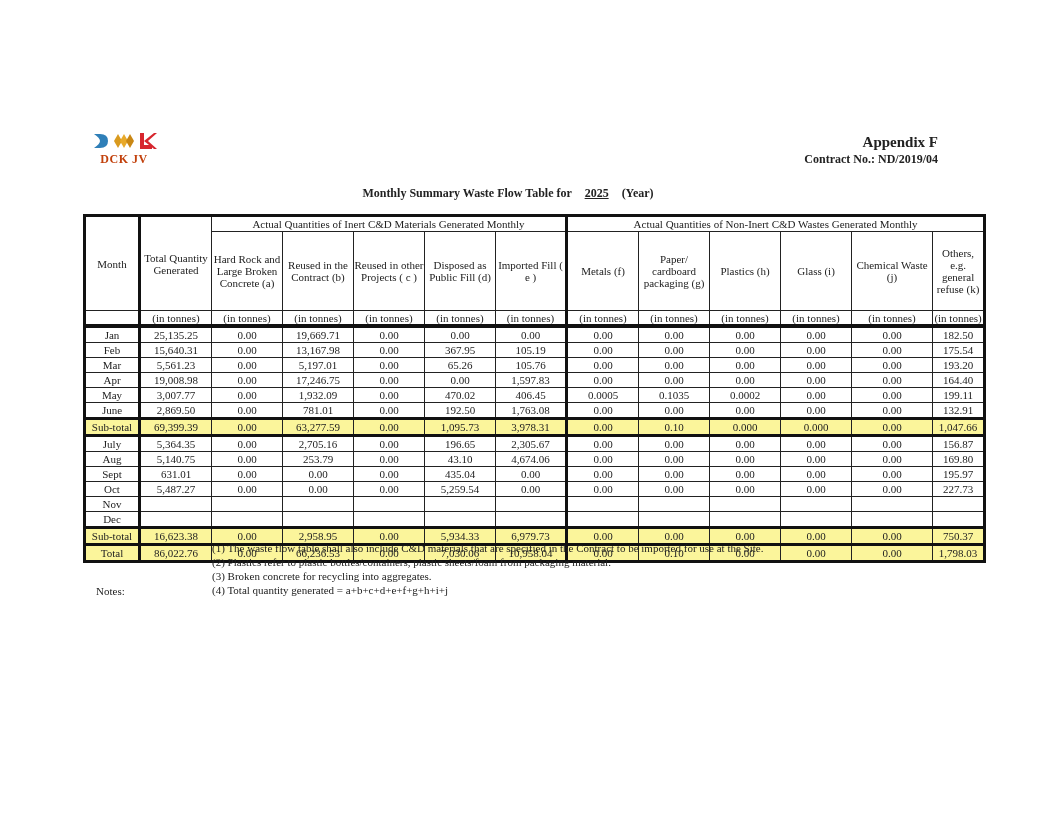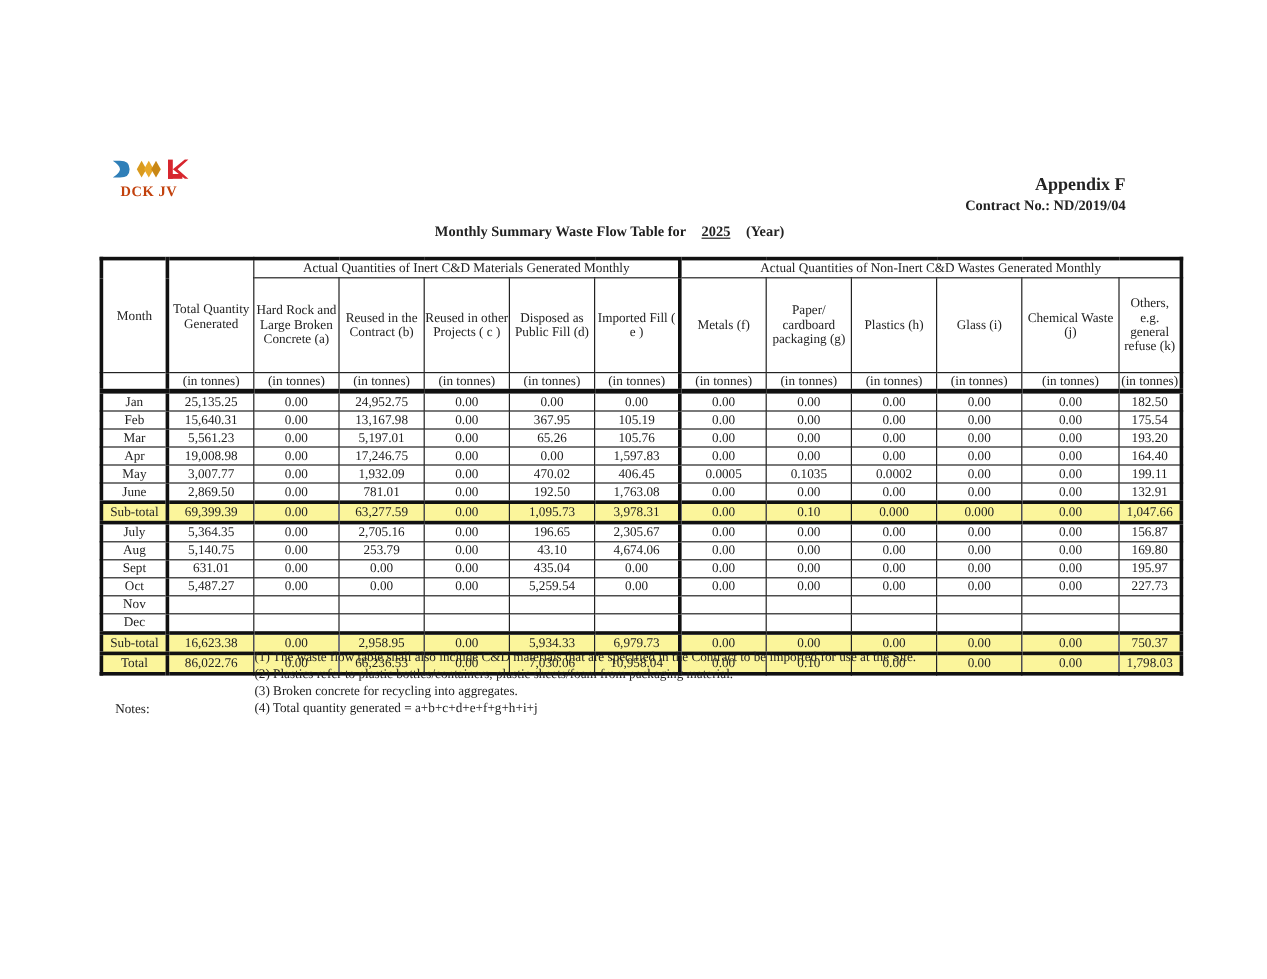"Appendix F" .appendix { top: 146px -> 134px }
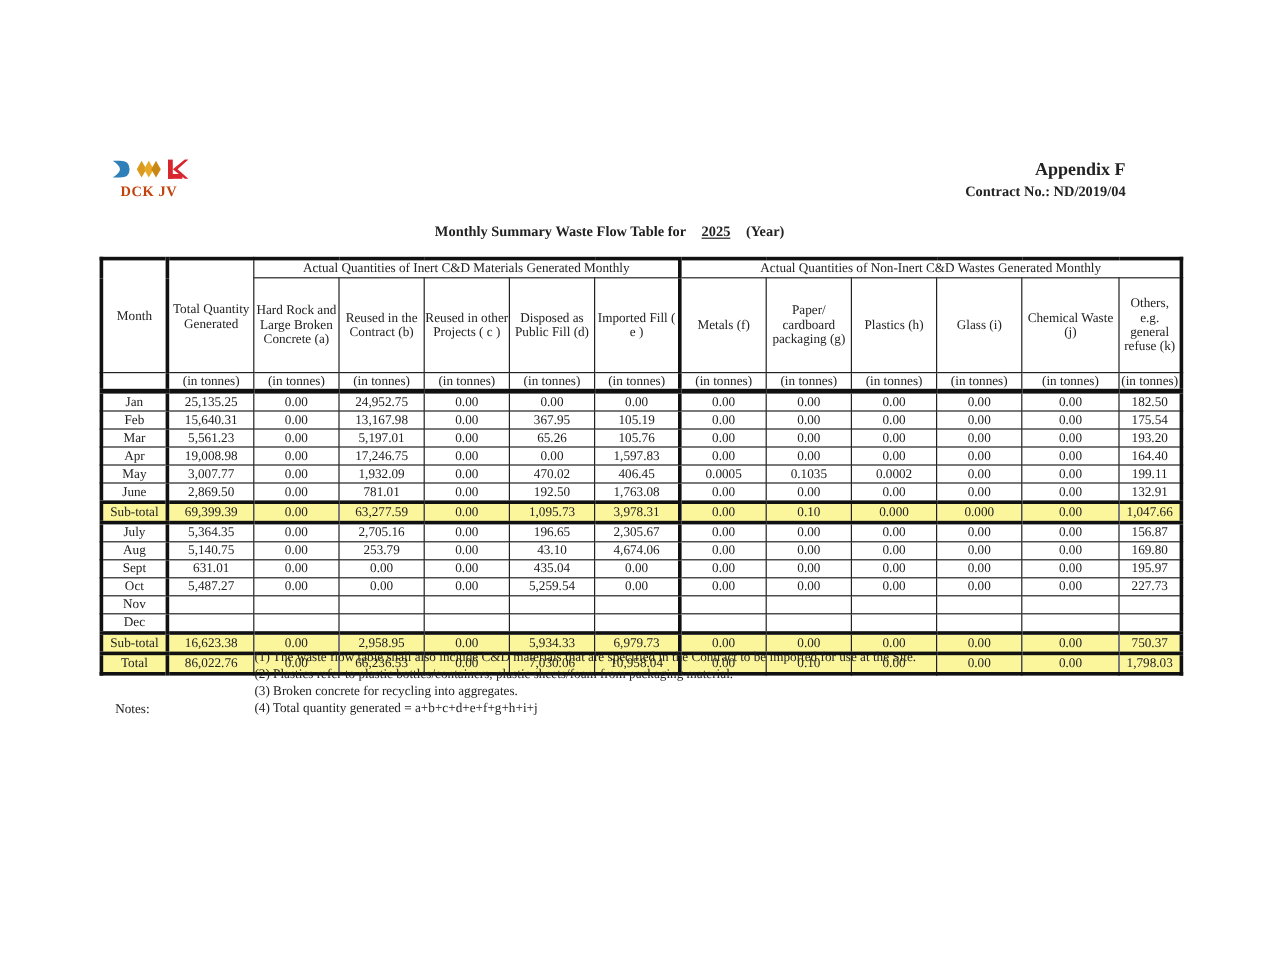"24,952.75" td { text: 24,952.75 -> 19,669.71 }
